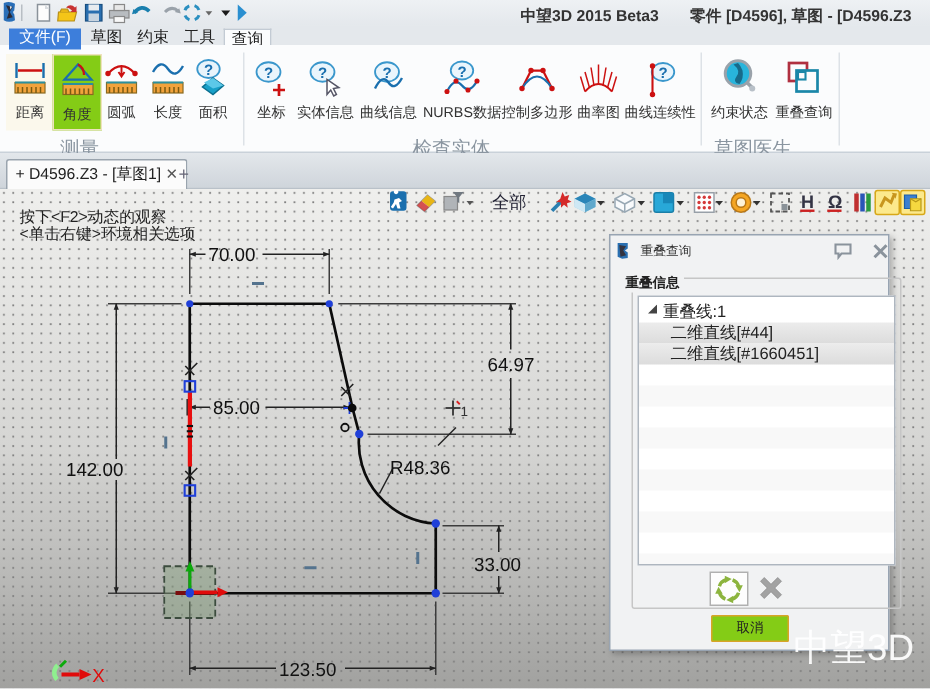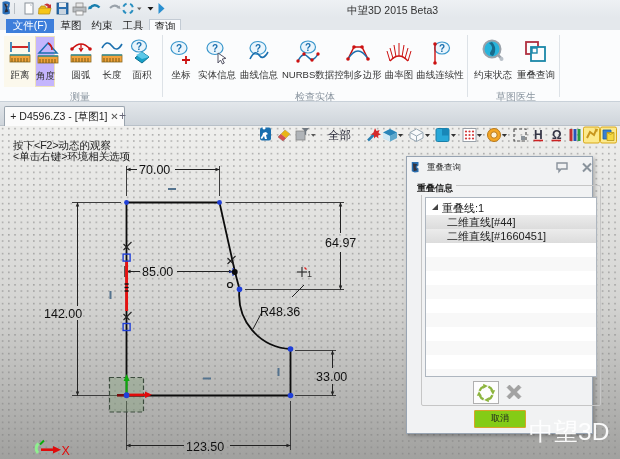"中望3D 2015 Beta3" #titlebar { font-weight: none -> bold }
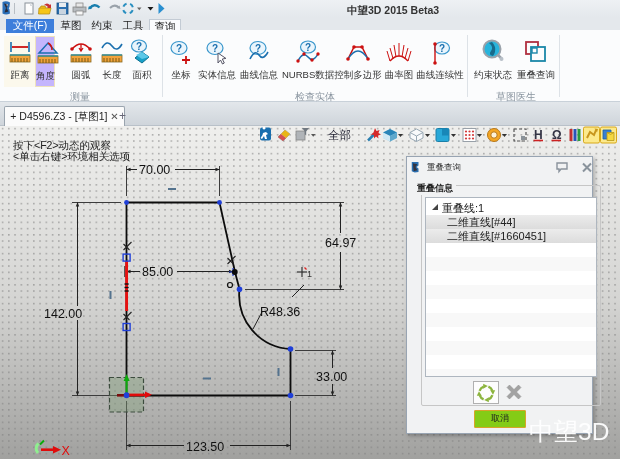"零件 [D4596], 草图 - [D4596.Z3" span.ttl { html: none -> <span>零件 [D4596], 草图 - [D4596.Z3</span> }
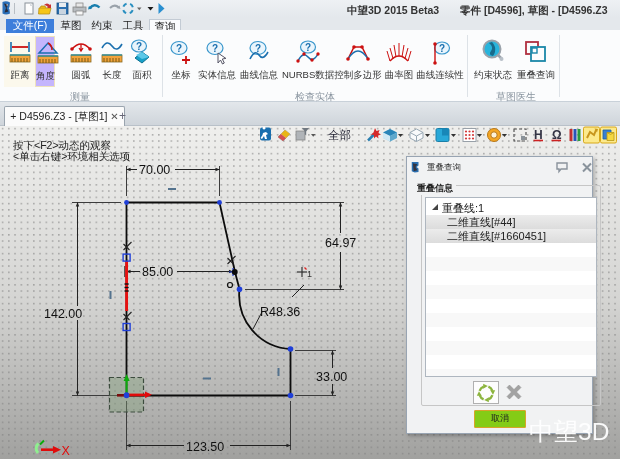"角度" div.rbtn { background: #c4b5fd -> #84cc16; width: 20px -> 33px }
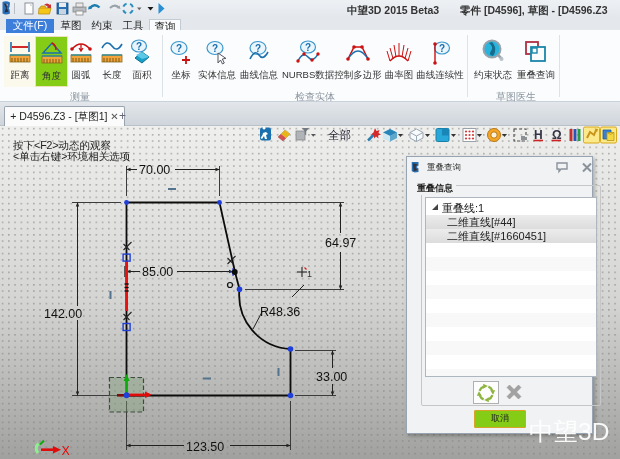"测量" .rgrouplab { font-size: 10px -> 13px; text-align: center -> left }
